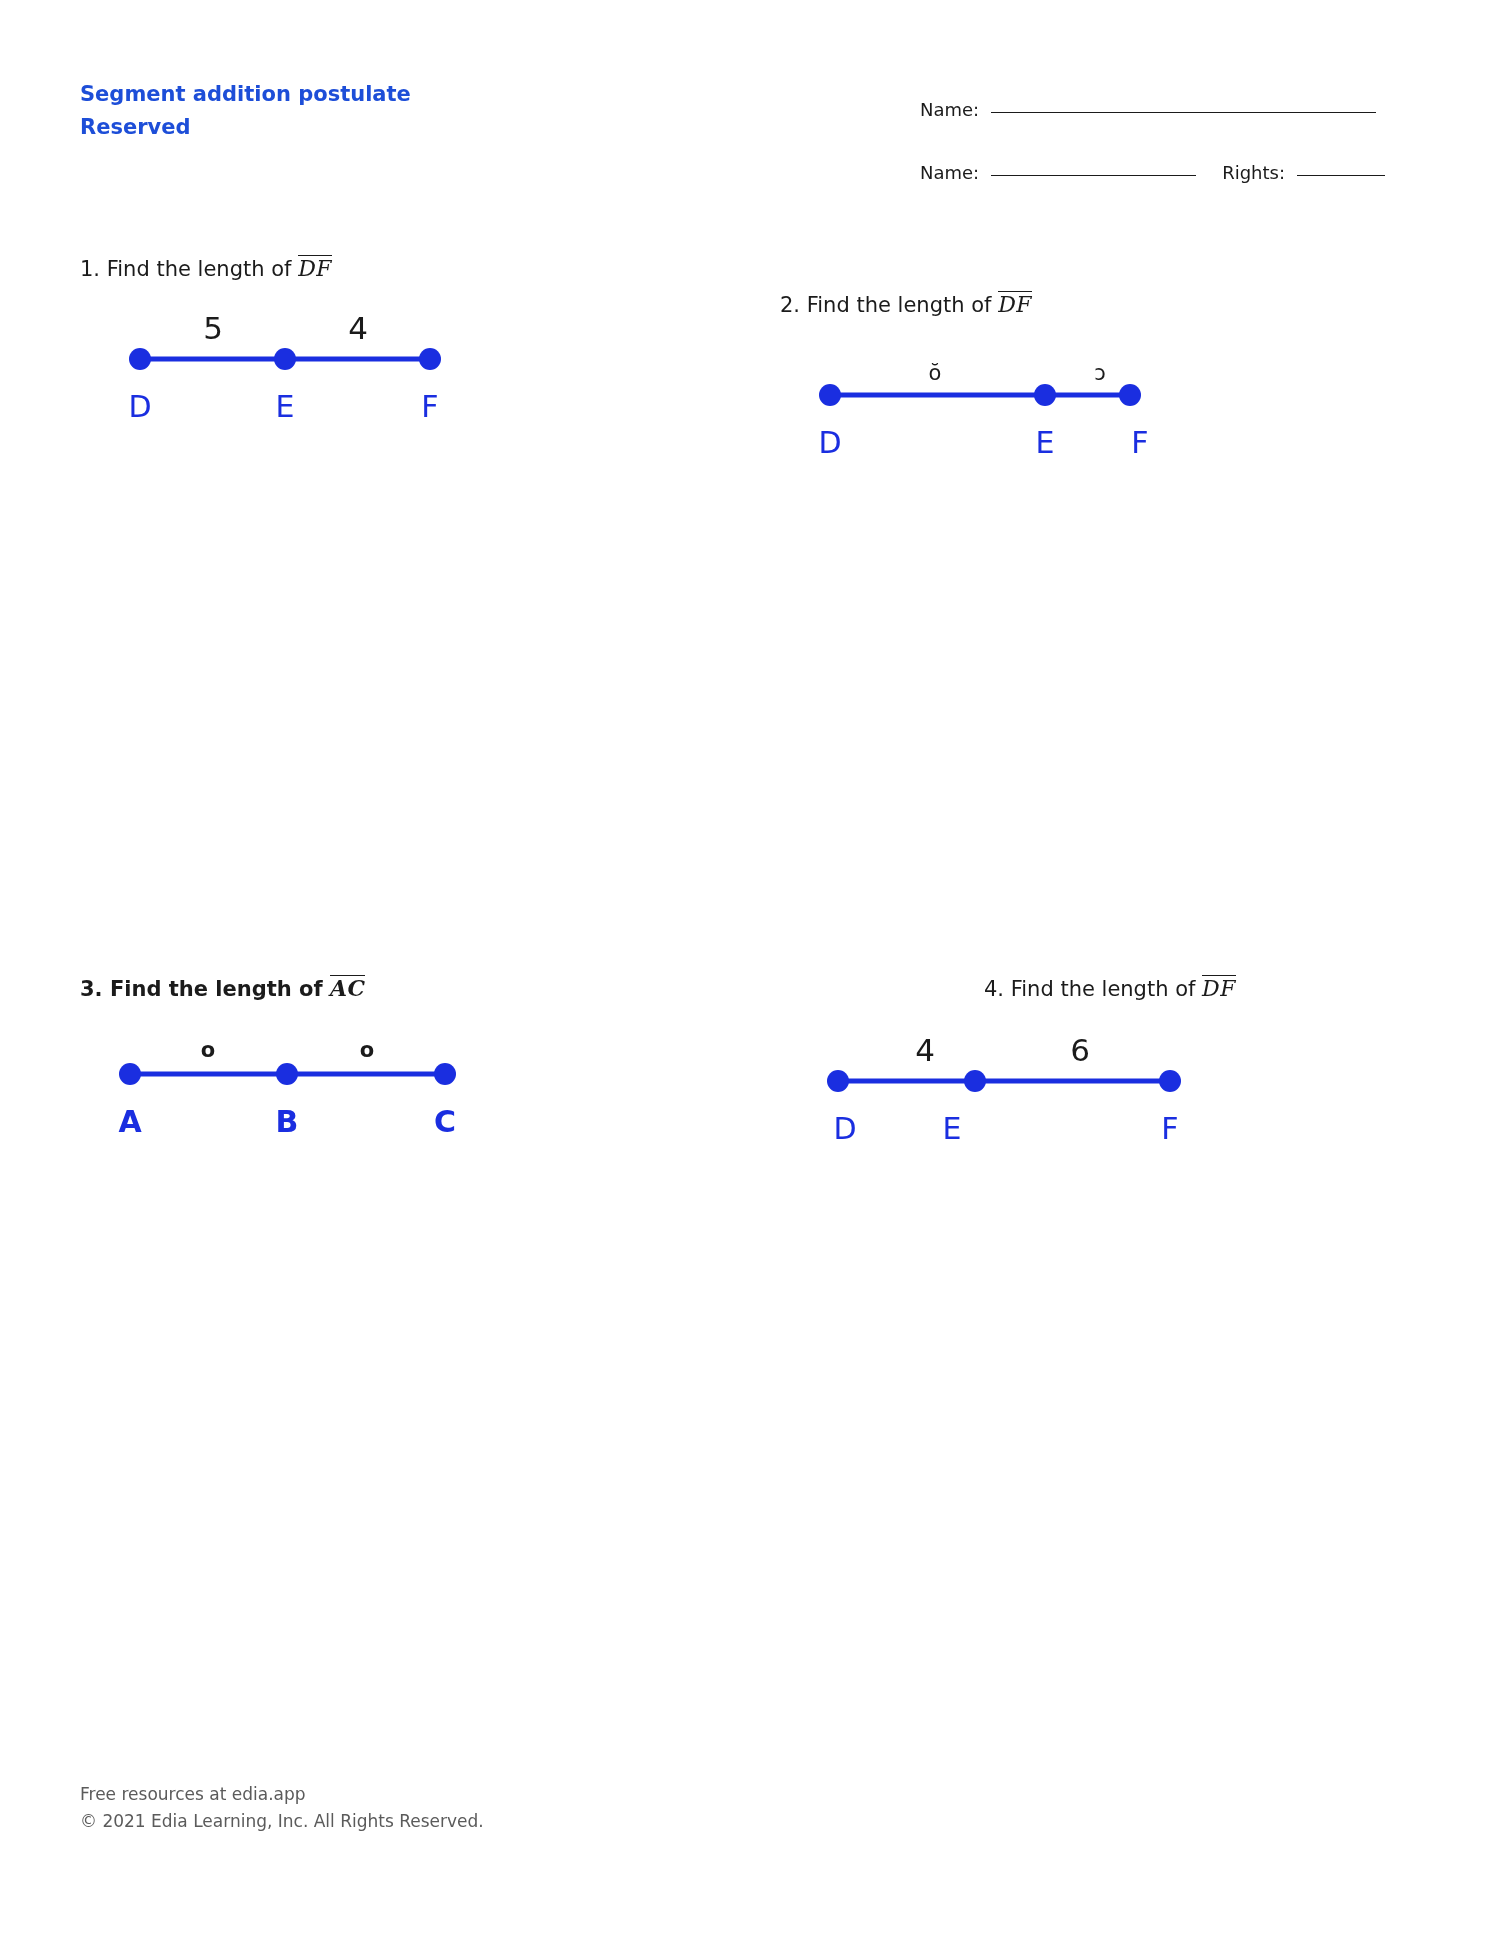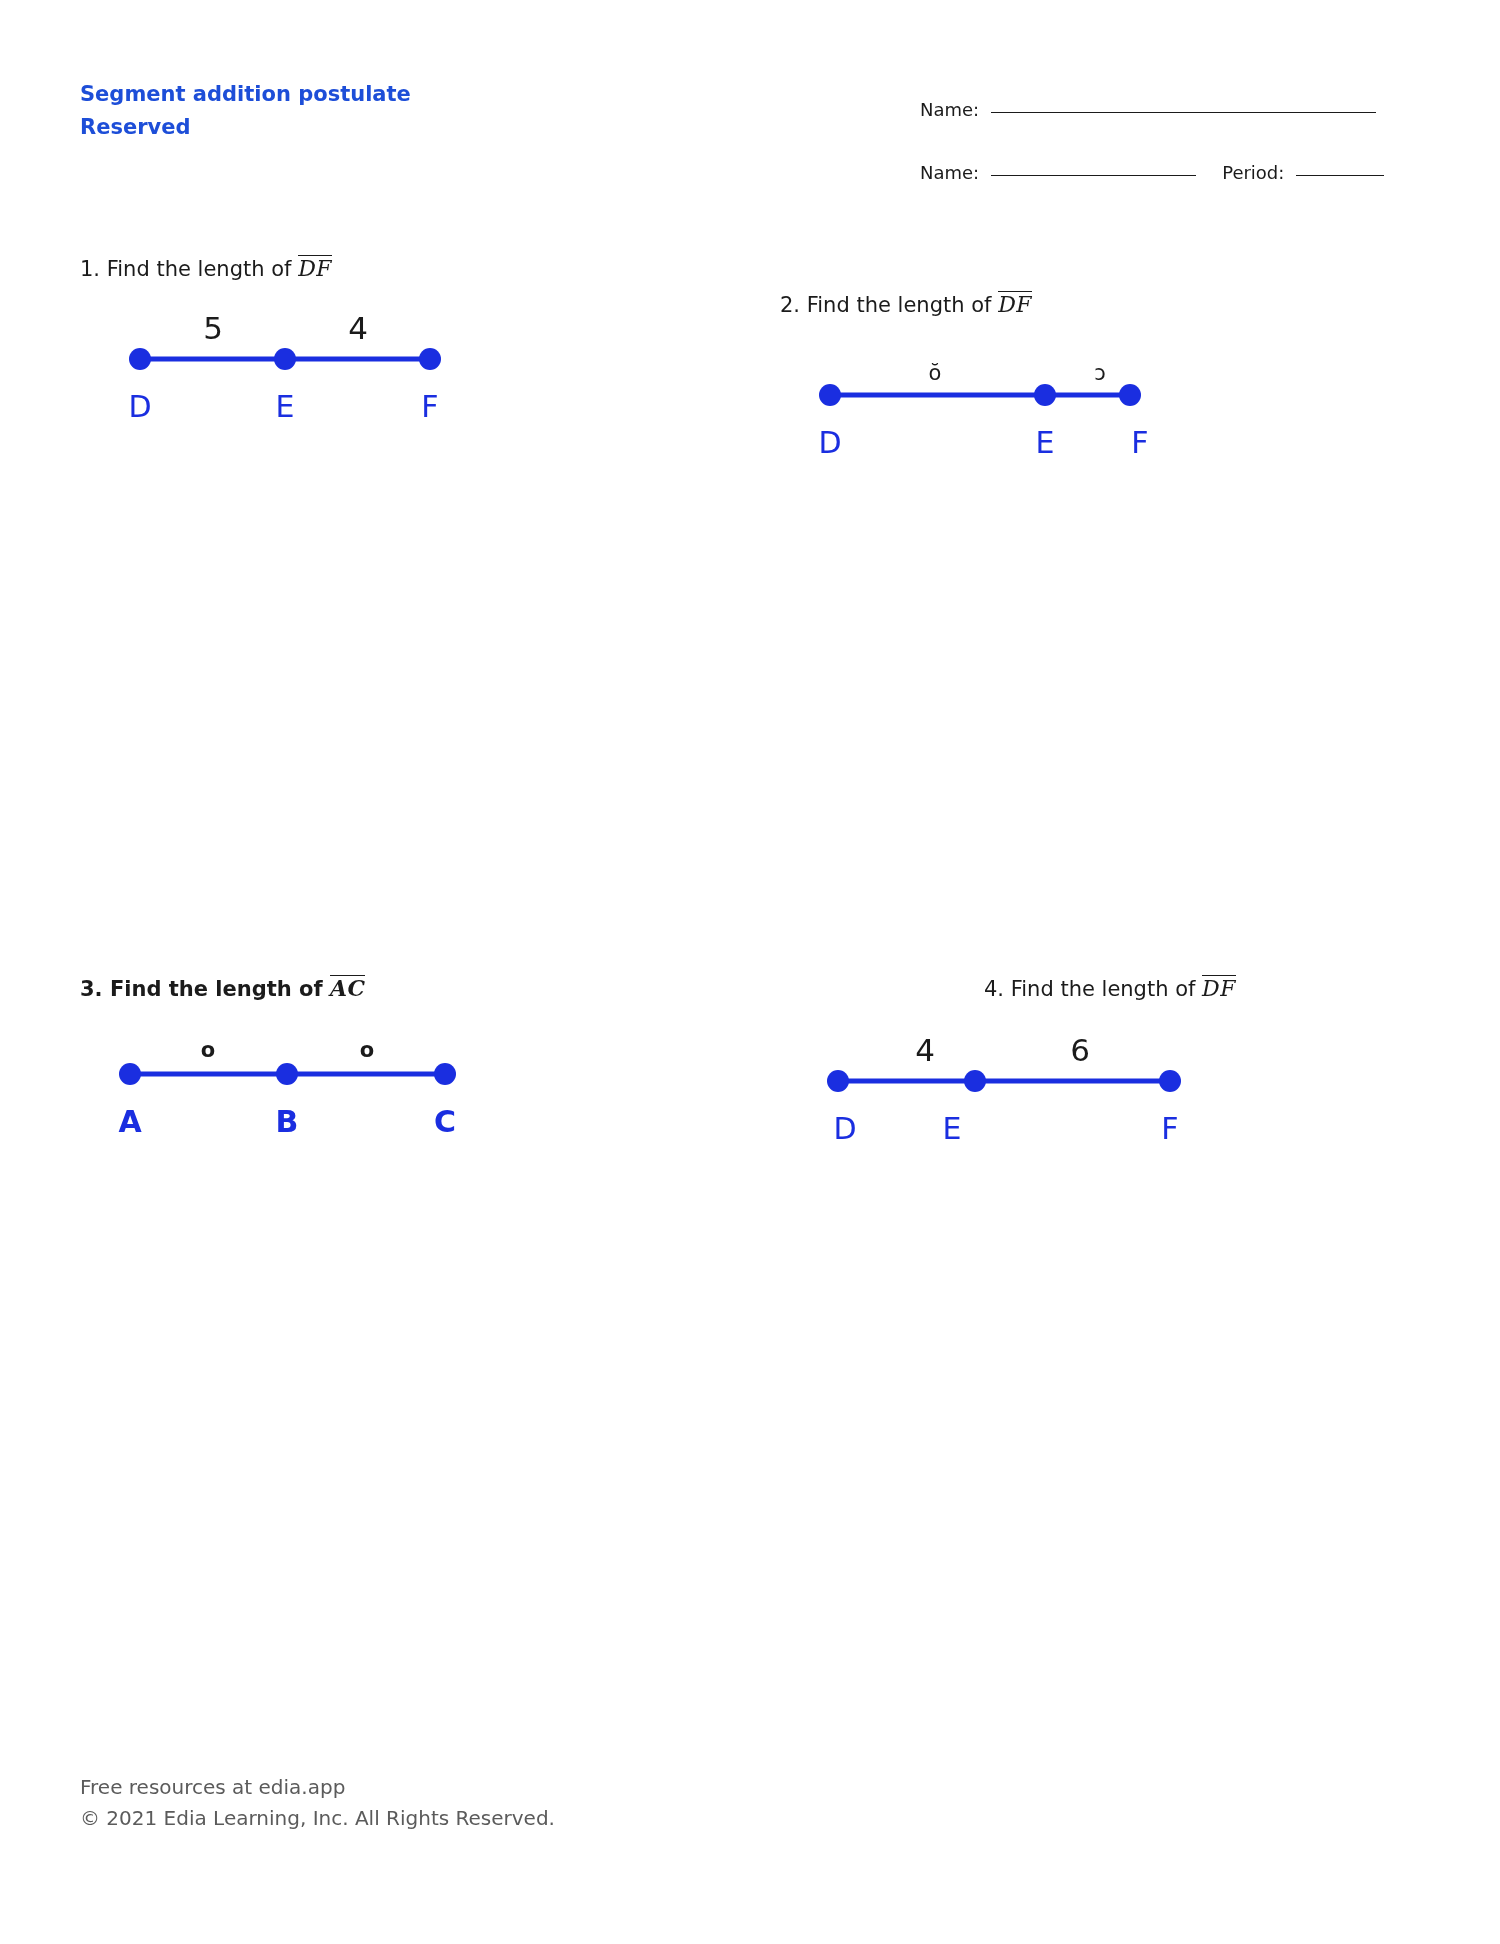"Period:" span.meta-label { text: Period -> Rights }
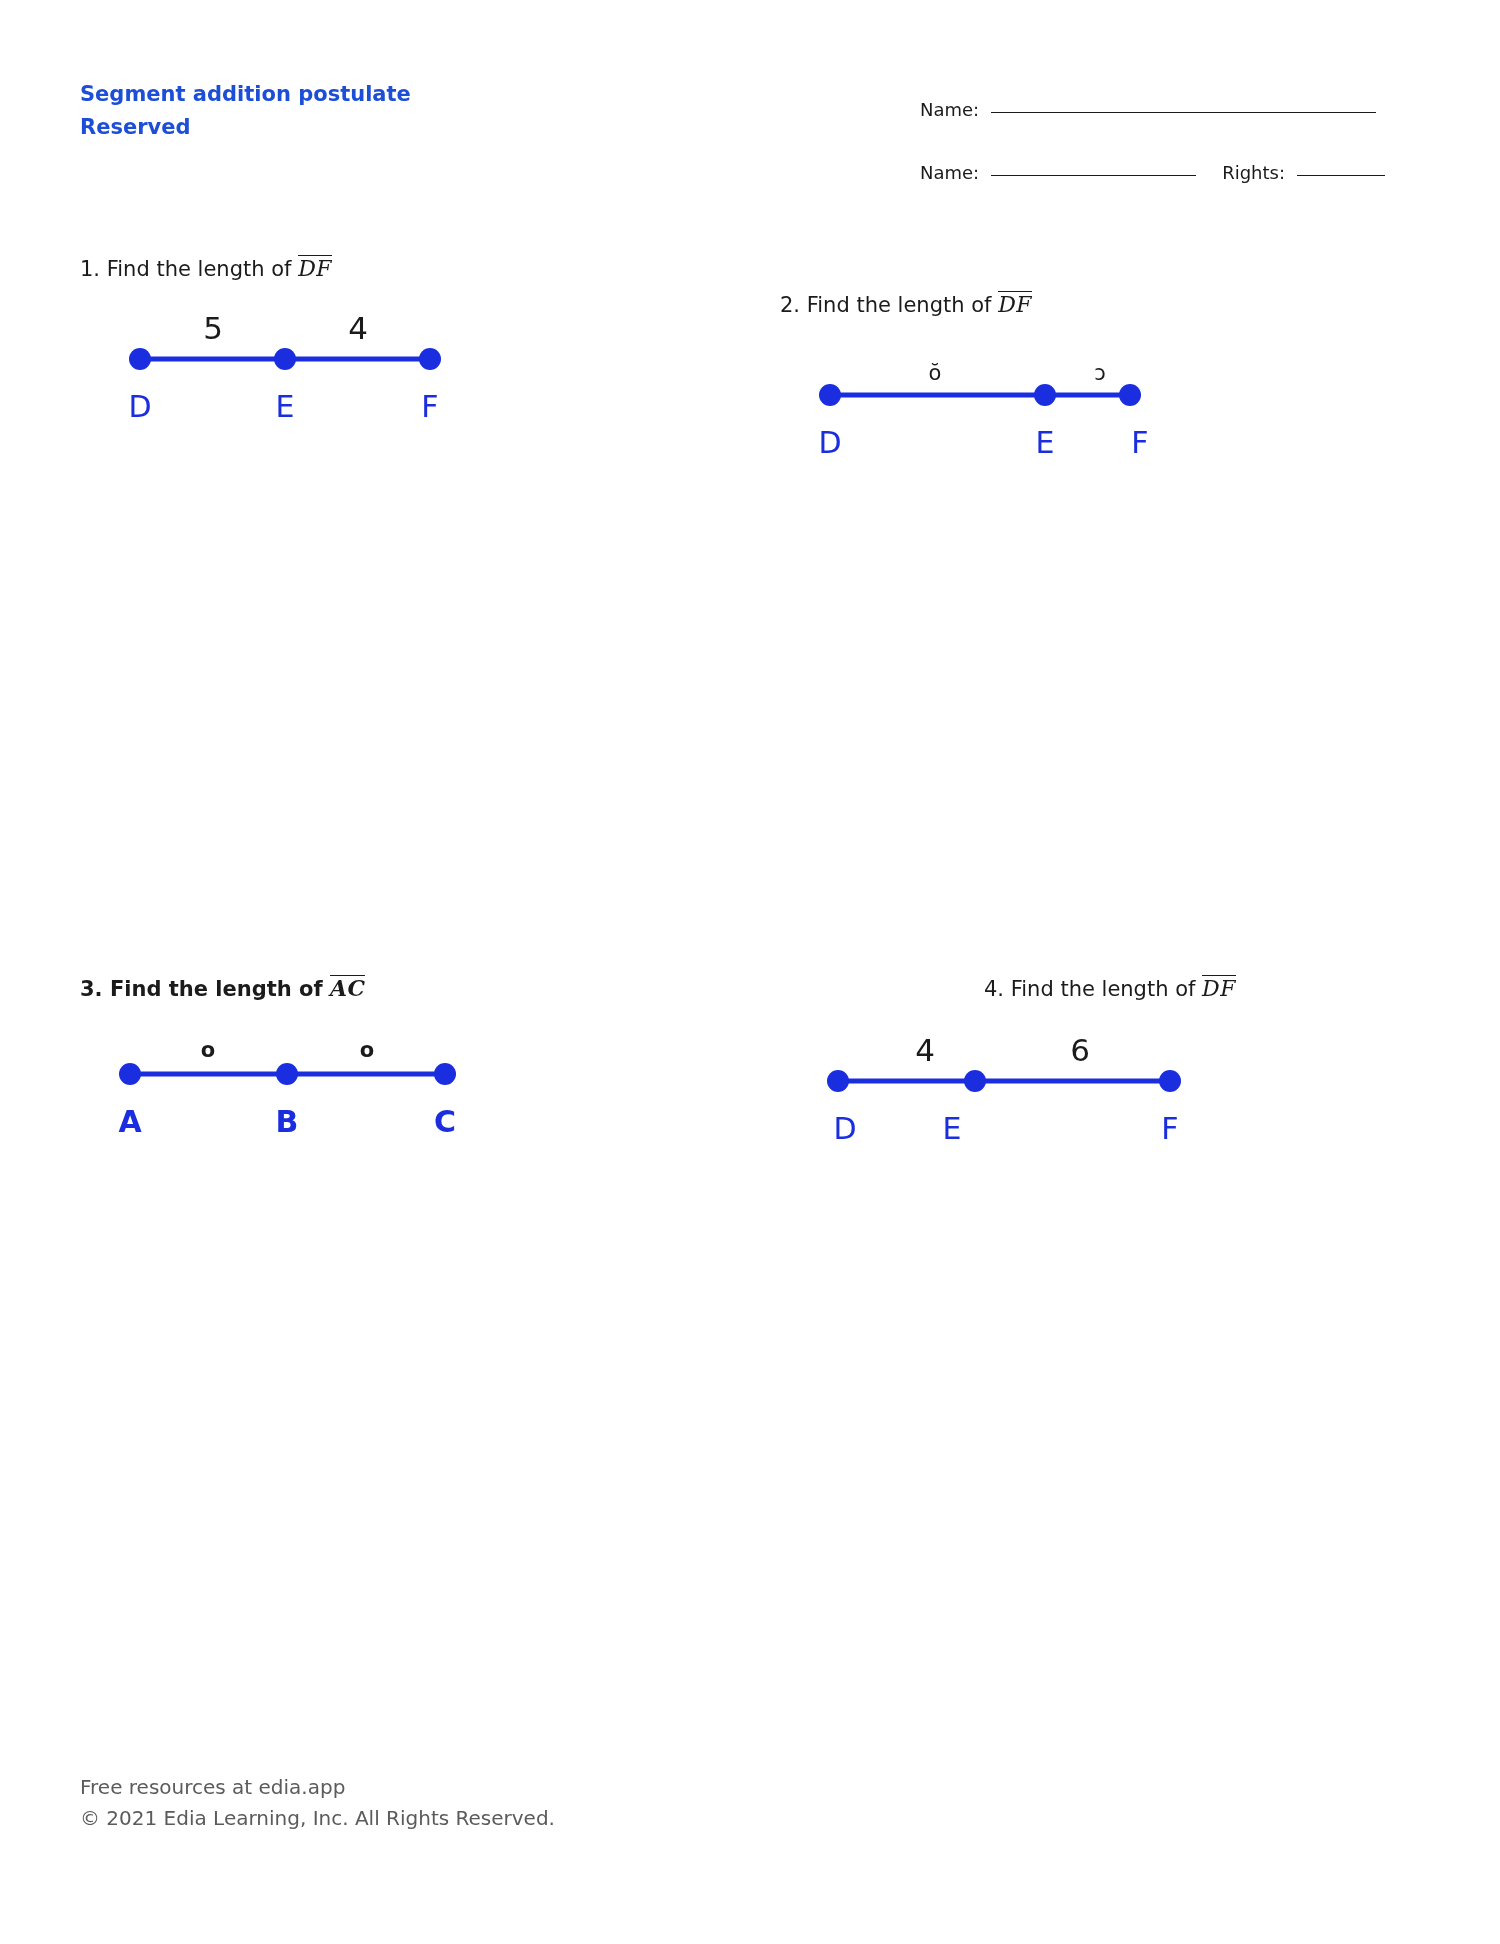"Free resources at edia.app" .footer { font-size: 20px -> 17px }
